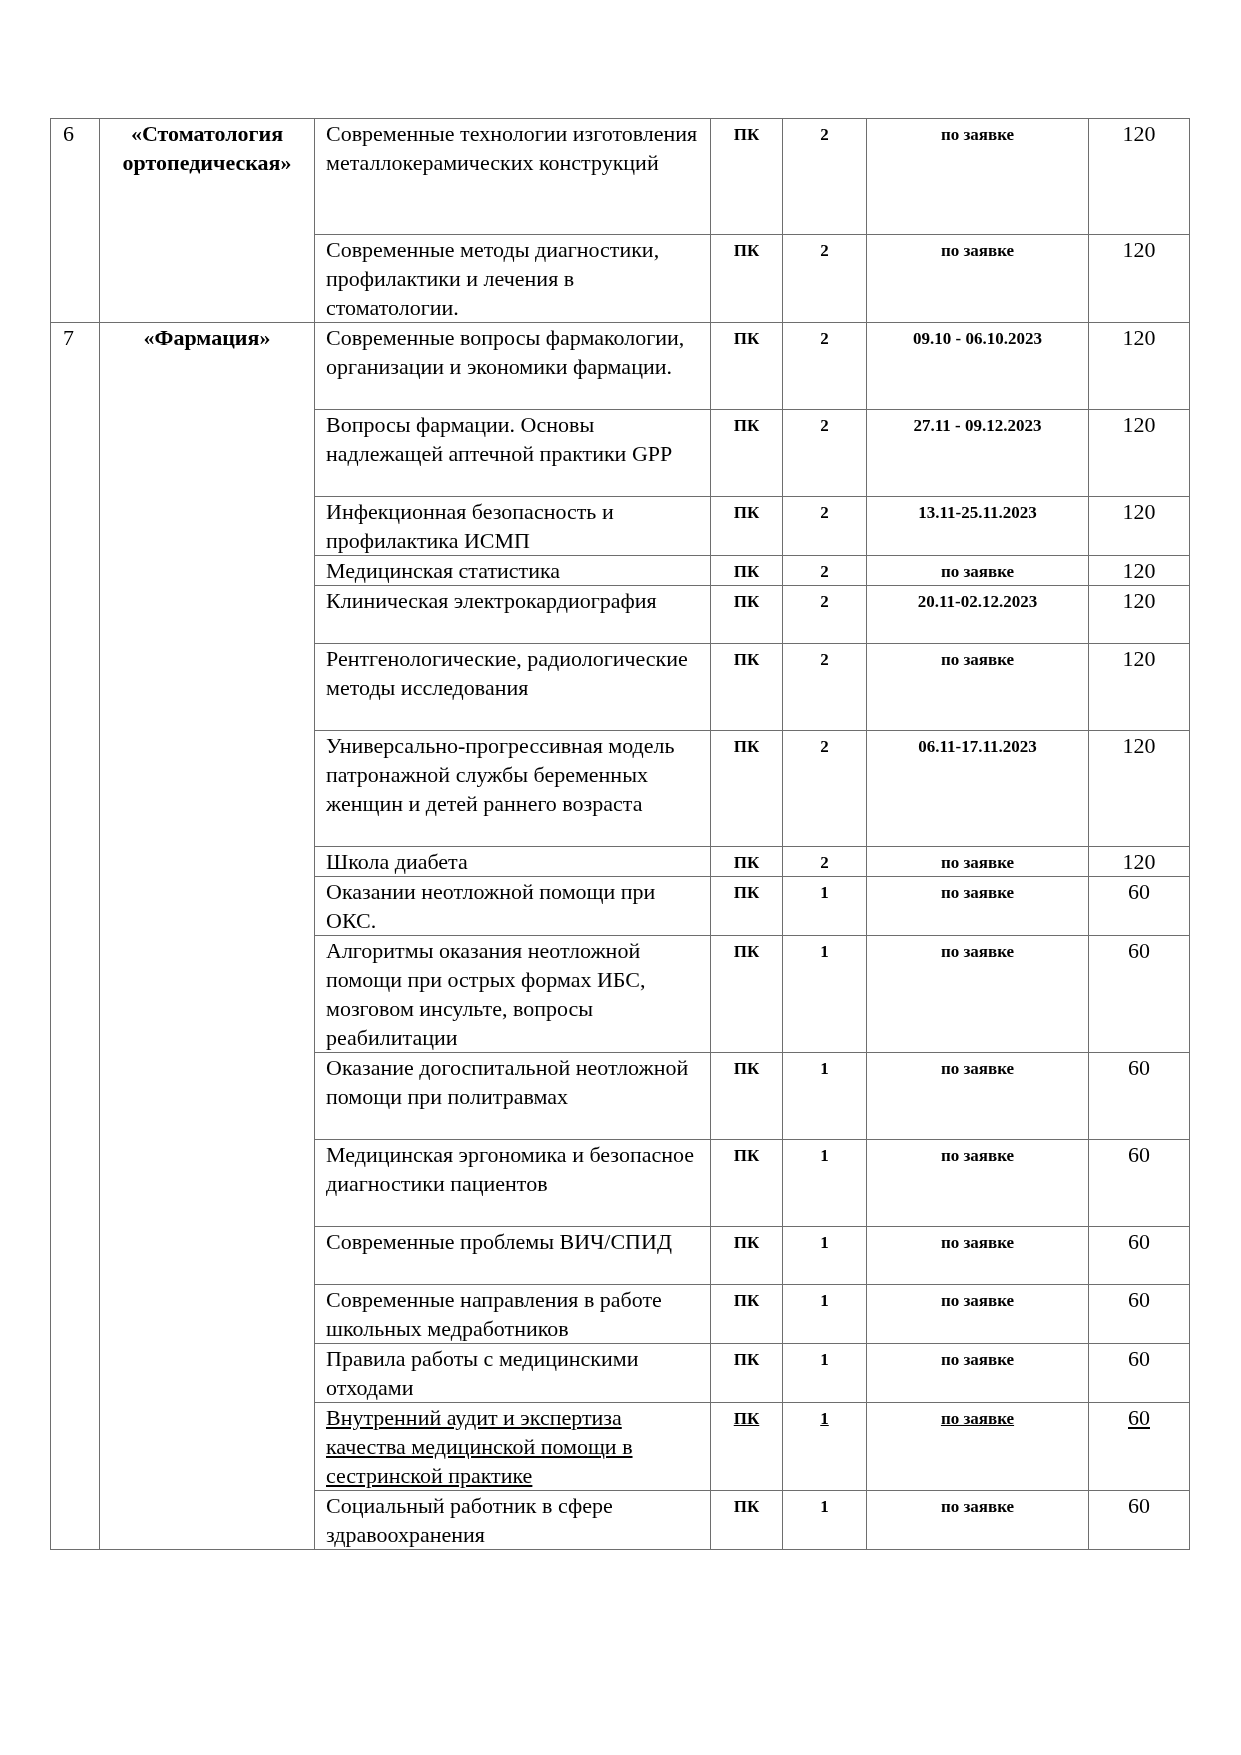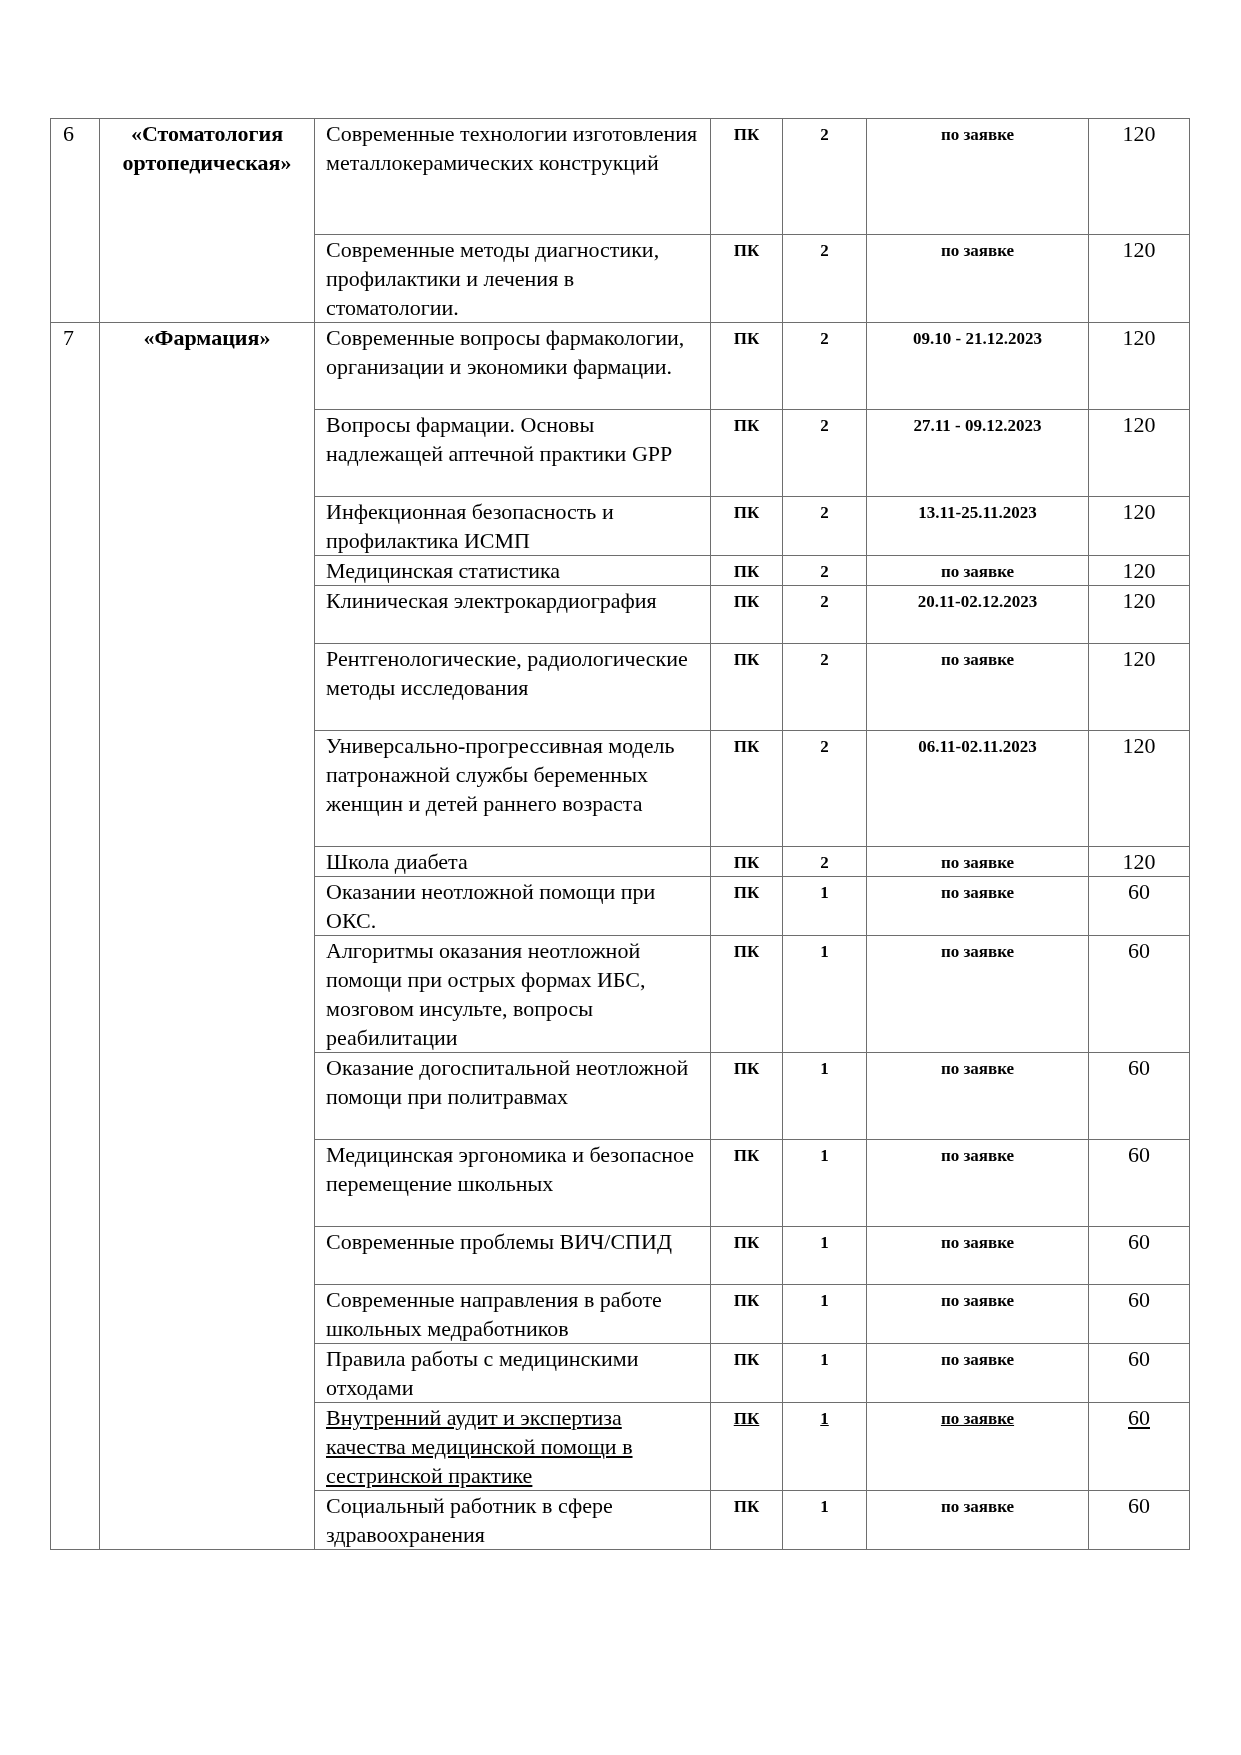"09.10 - 21.12.2023" td.c-dates { text: 21.12.2023 -> 06.10.2023 }
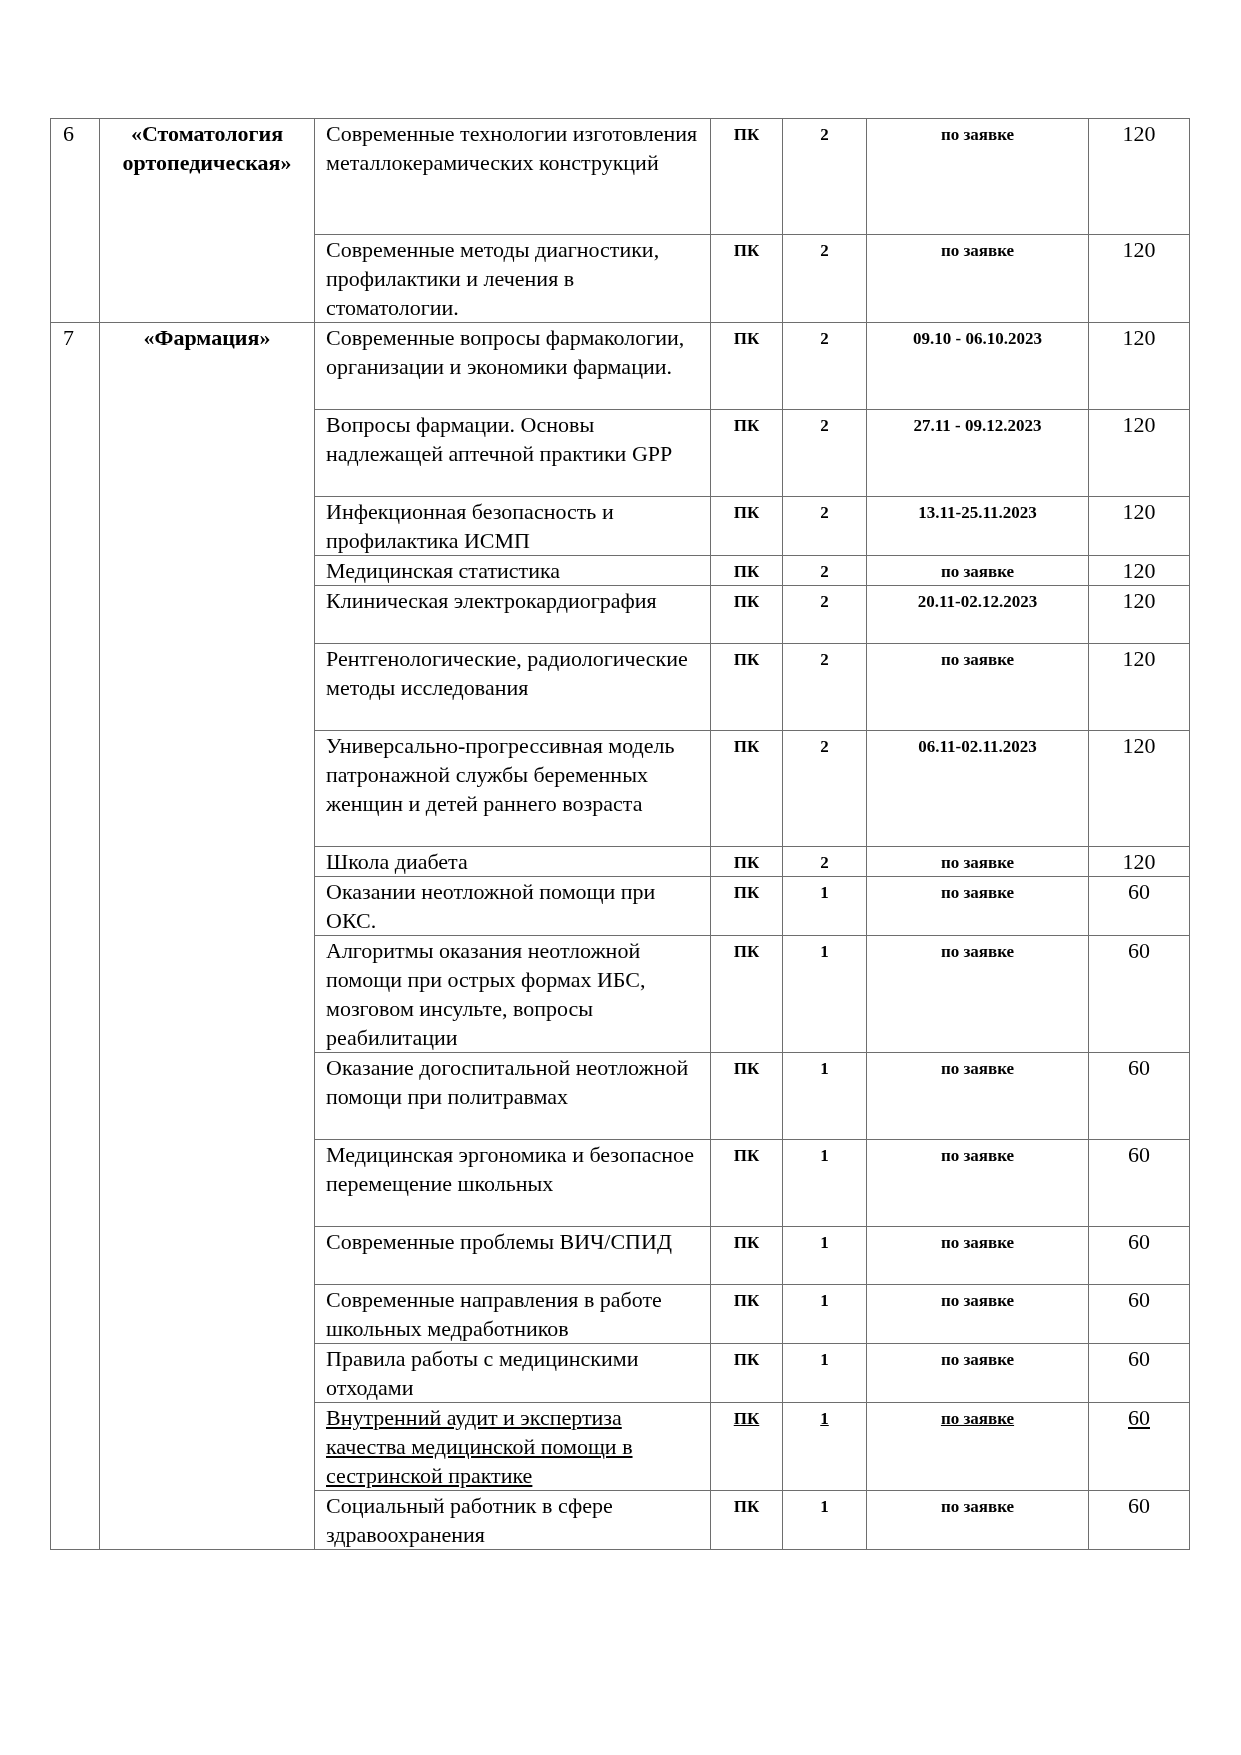"06.11-02.11.2023" td.c-dates { text: 06.11-02.11.2023 -> 06.11-17.11.2023 }
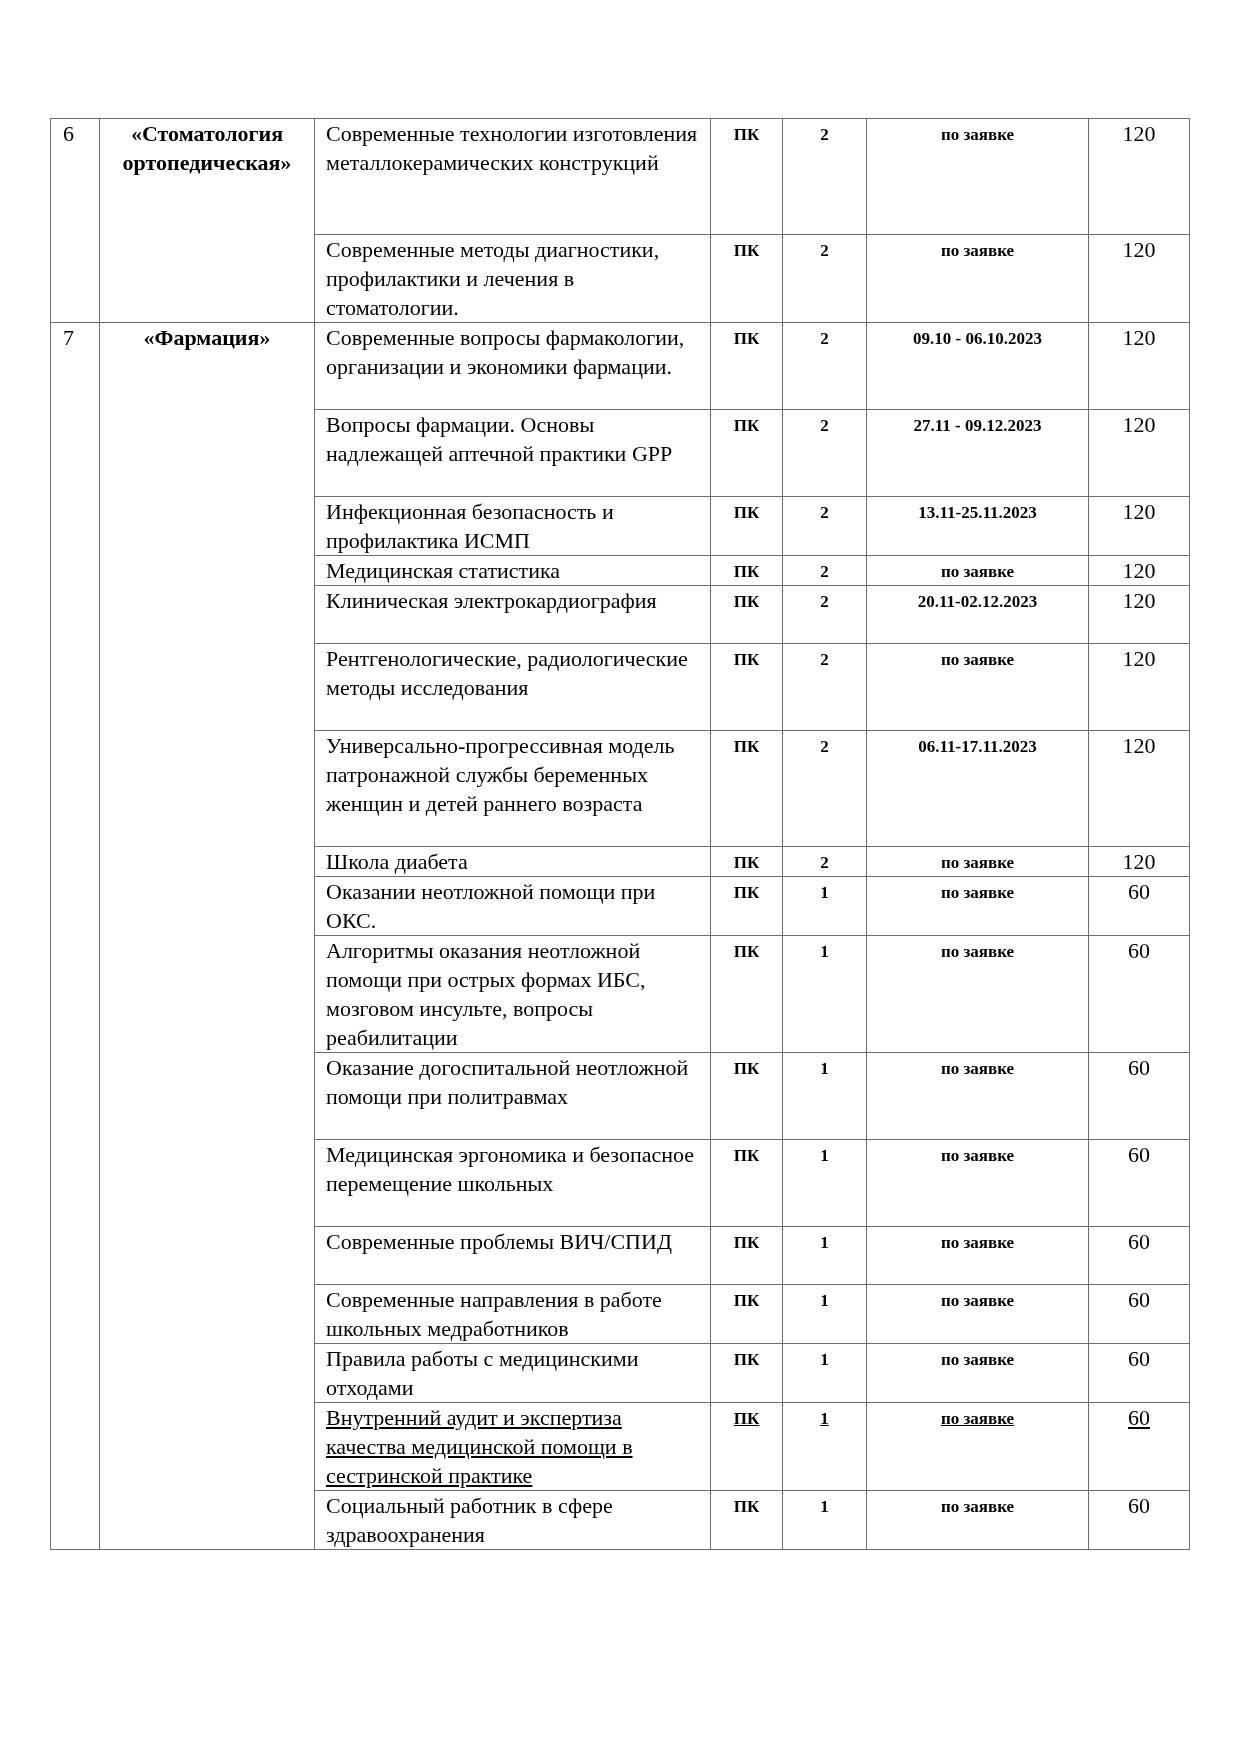"Медицинская эргономика и безопасное" td.c-course { text: перемещение школьных -> диагностики пациентов }
